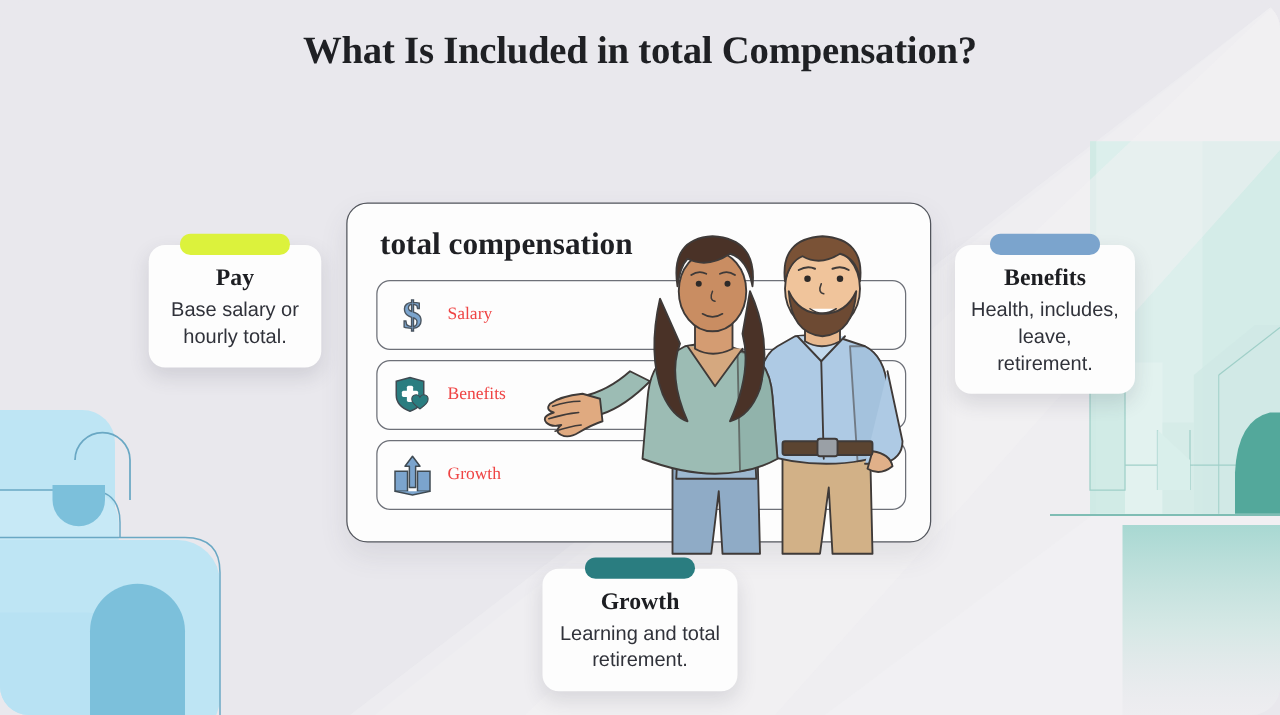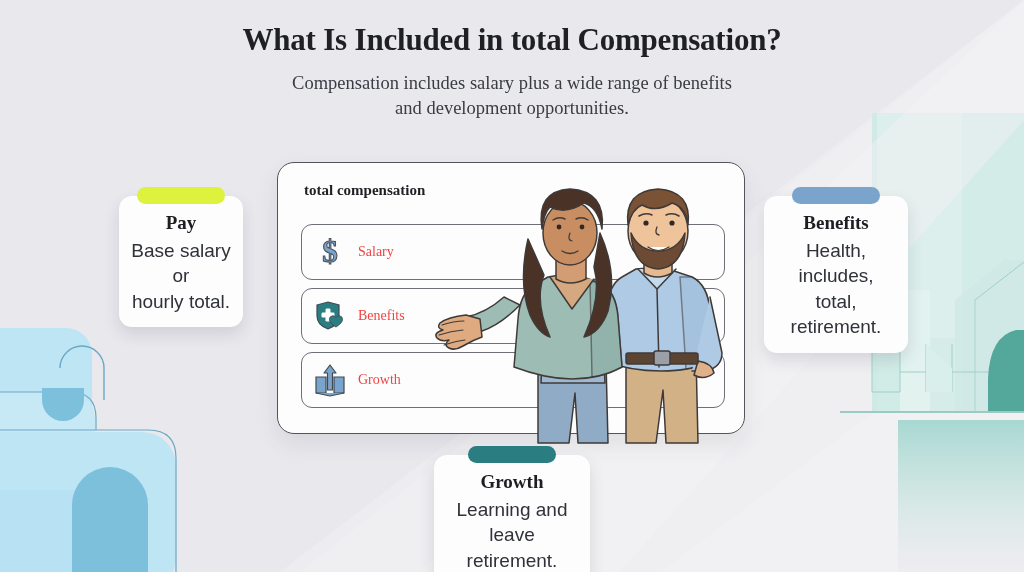"What Is Included in total" .stage { border-radius: none -> 23px }
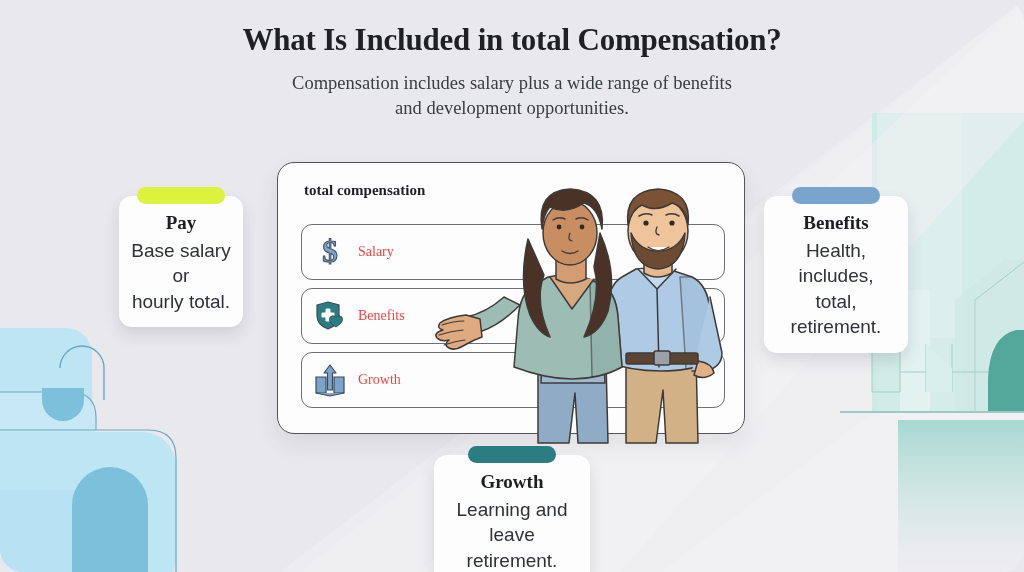"Compensation includes salary plus a" div.subtitle { html: <div> <div>Compensation includes salary plus a wide range of benefits</div> <div>and development opportunities.</div> </div> -> none }
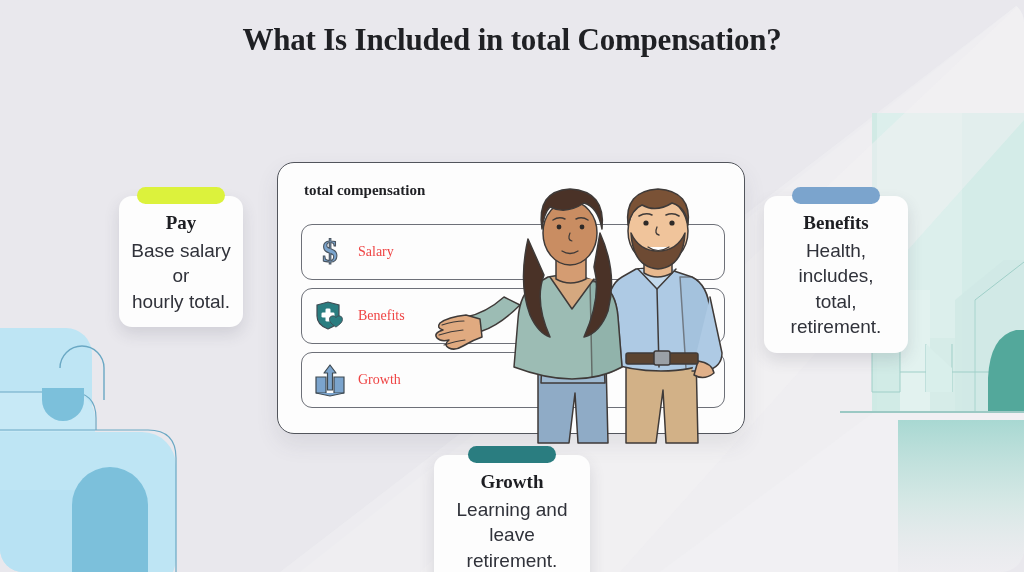"total compensation" .panel-title { font-size: 15px -> 25px }
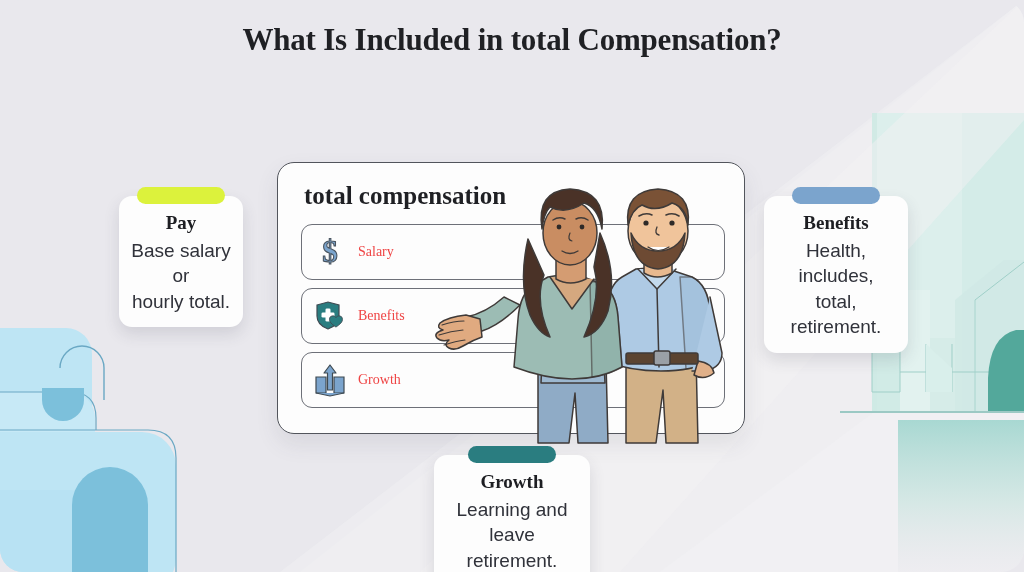"Pay" #callout-pay { width: 124px -> 138px }
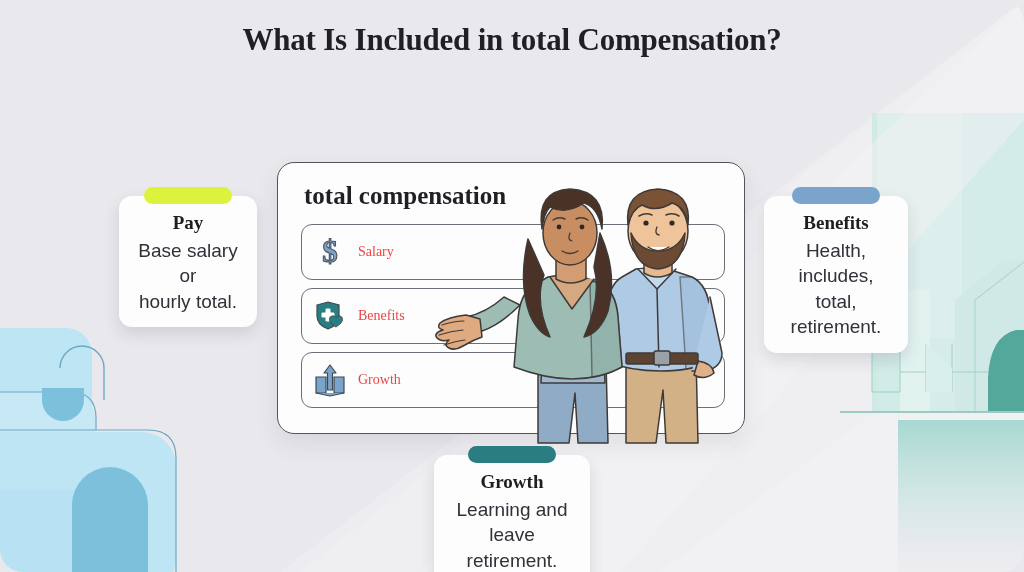"Base salary or" .callout .c-desc { font-size: 19px -> 16px }
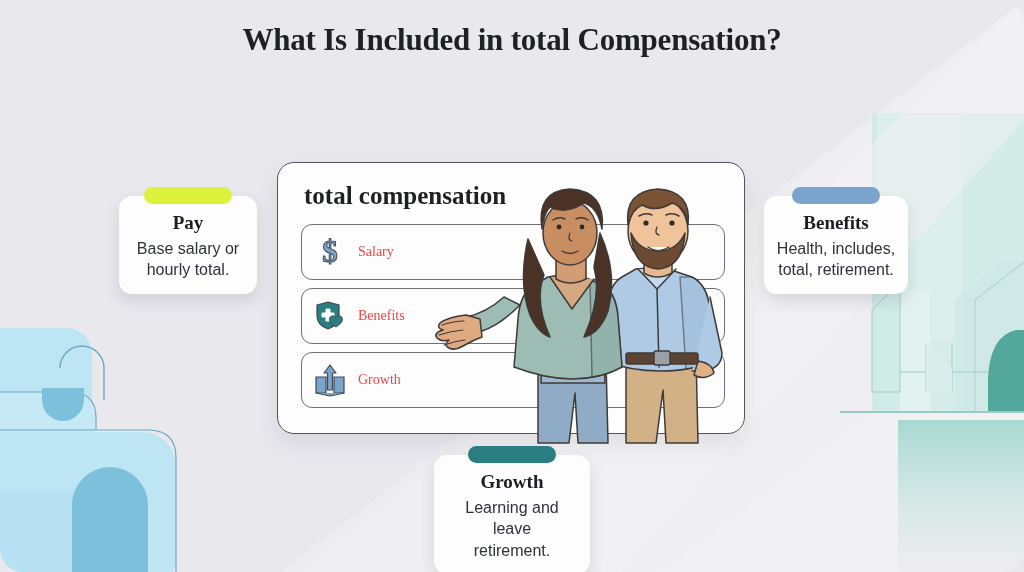"total, retirement." div { text: total -> leave }
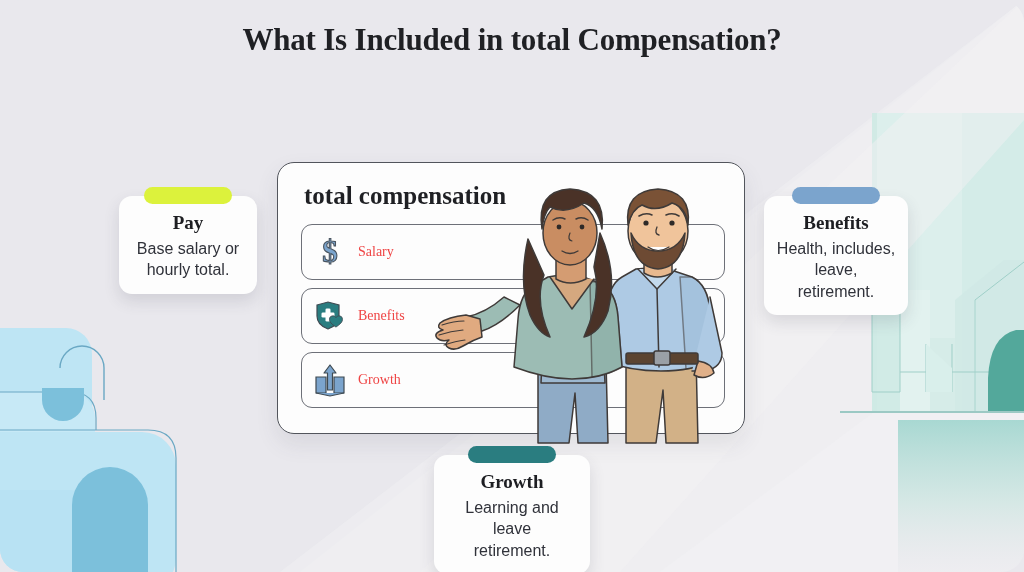"Learning and leave" div { text: leave -> total }
